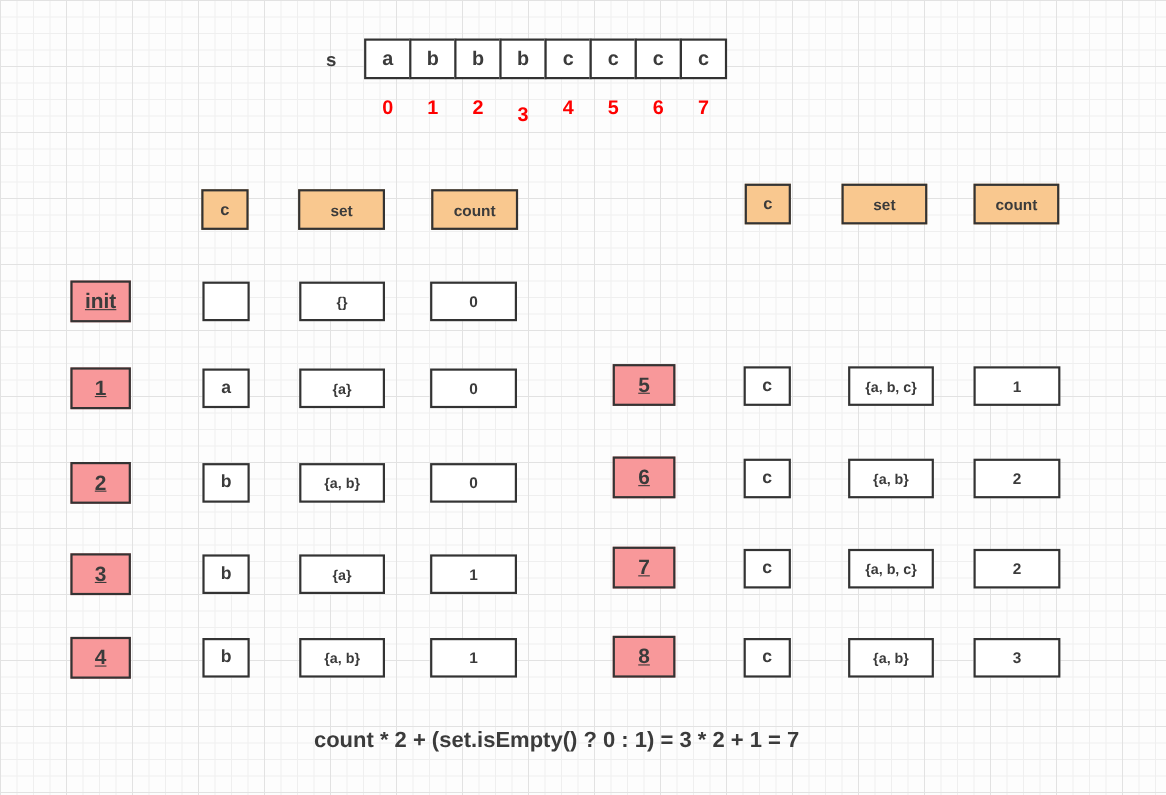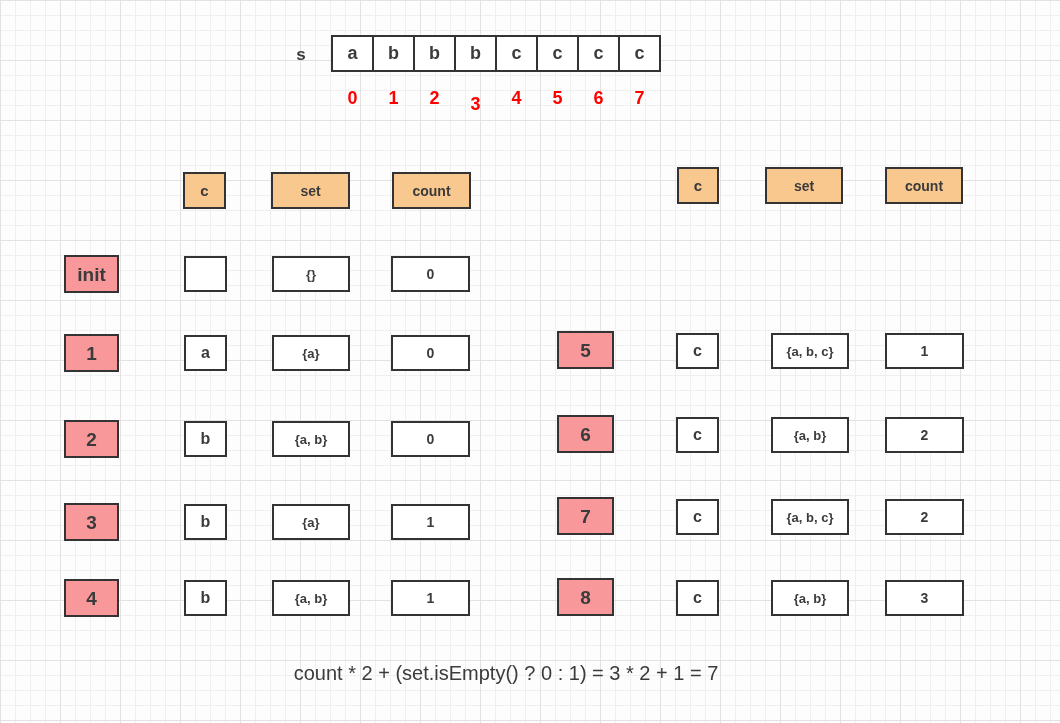"init" .lbl { text-decoration: none -> underline }
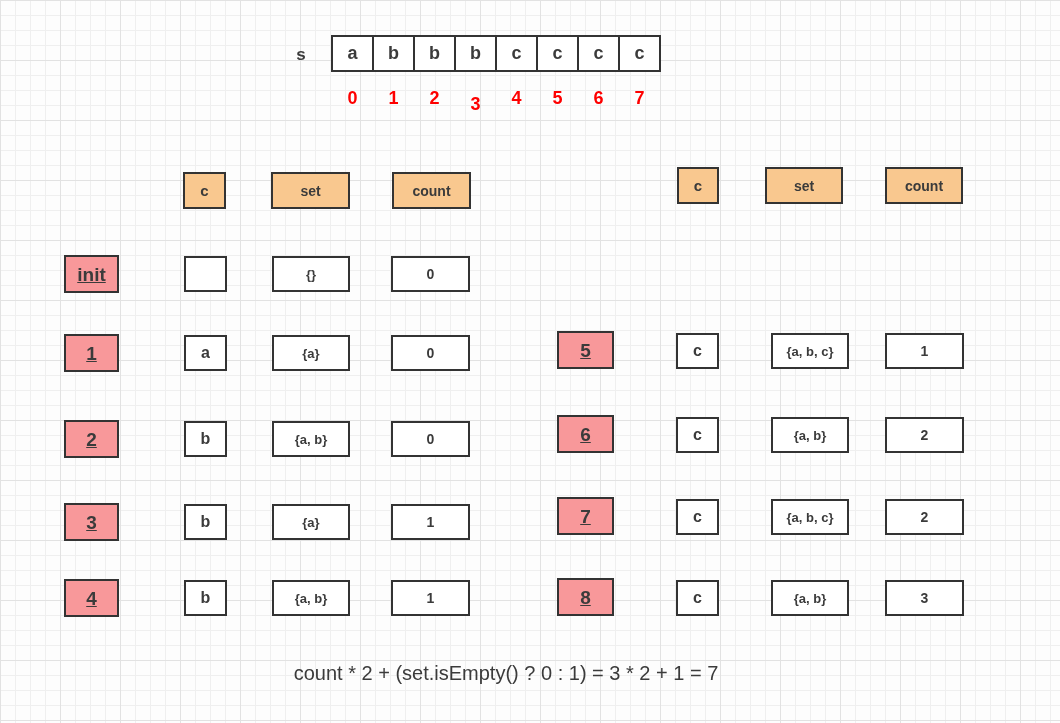"count * 2 + (set.isEmpty()" .formula { font-weight: normal -> bold }
